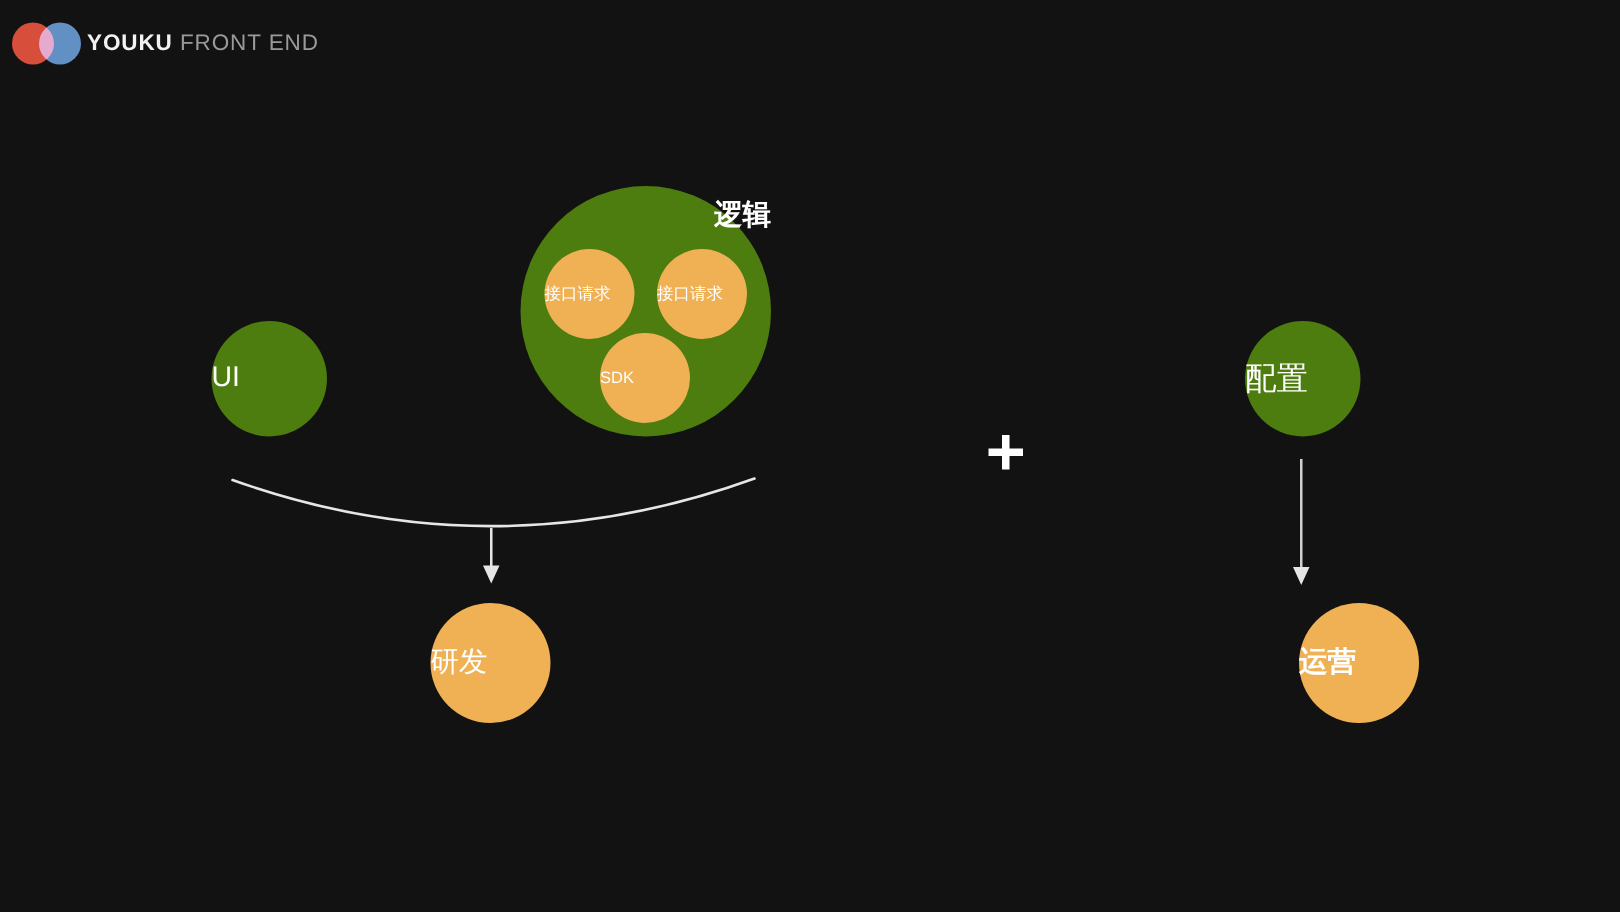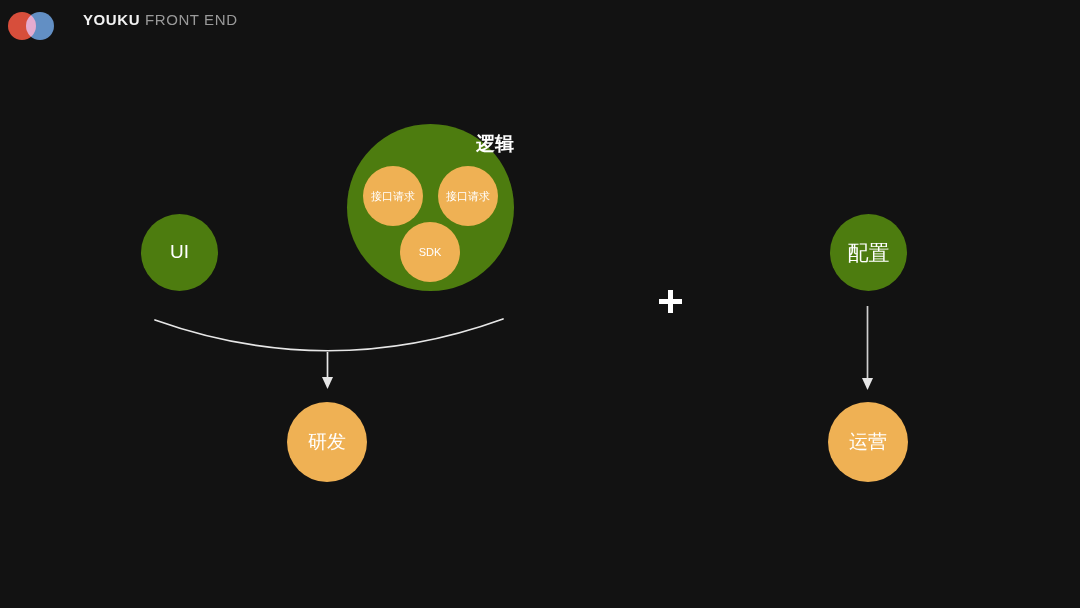"YOUKU FRONT END" #brand { align-items: none -> center; gap: 29px -> 4px }
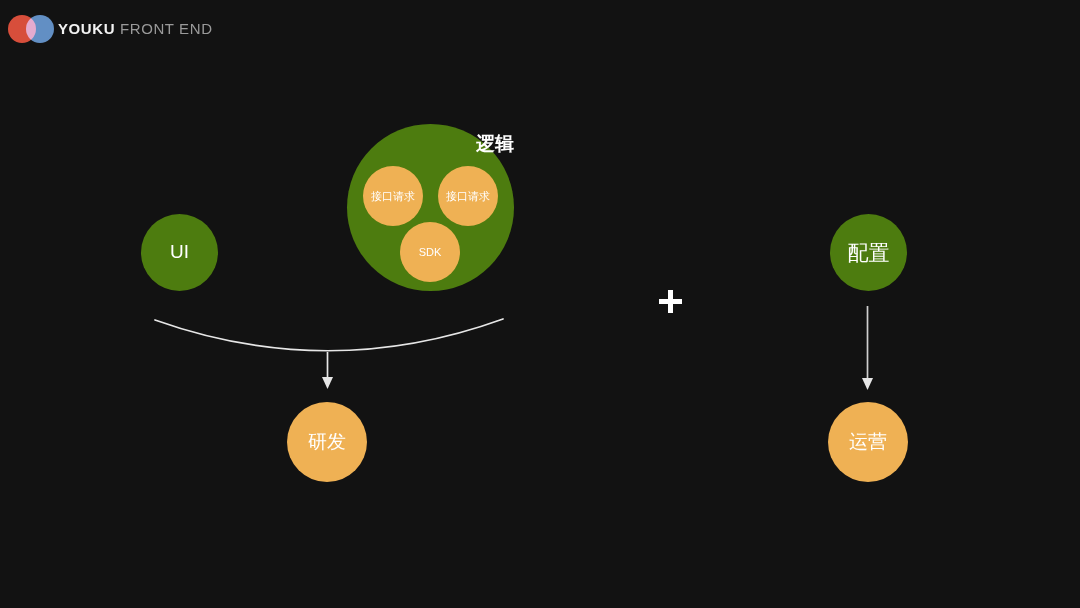"接口请求" .node { justify-content: center -> flex-start }
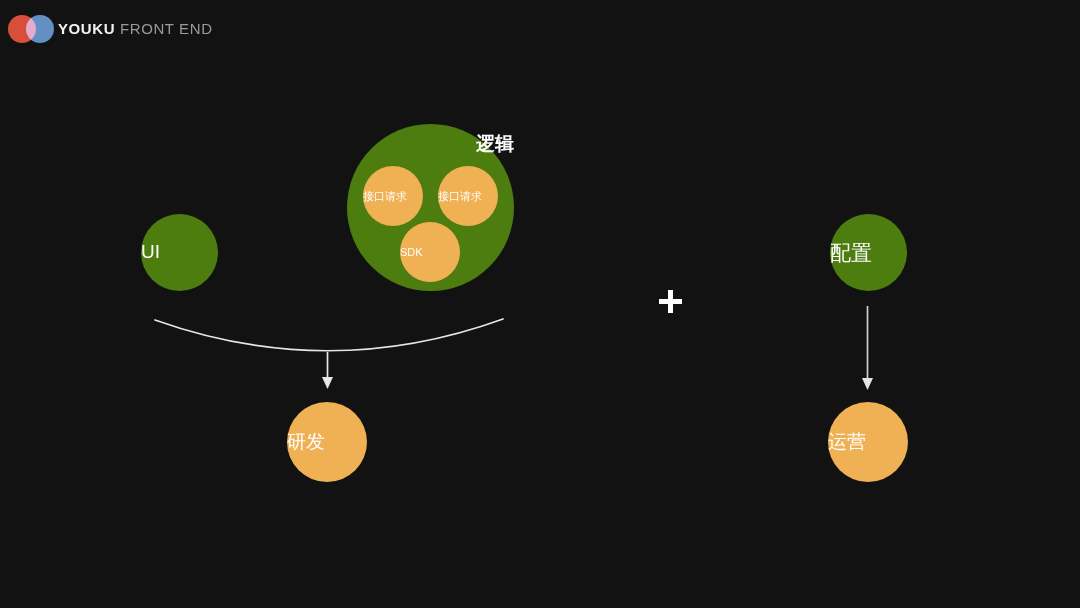"运营" #node-ops { font-weight: none -> bold; left: 828px -> 866px }
